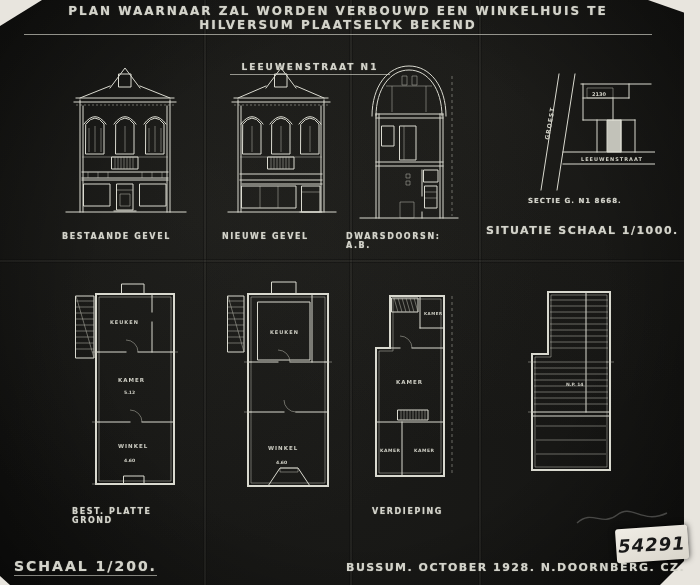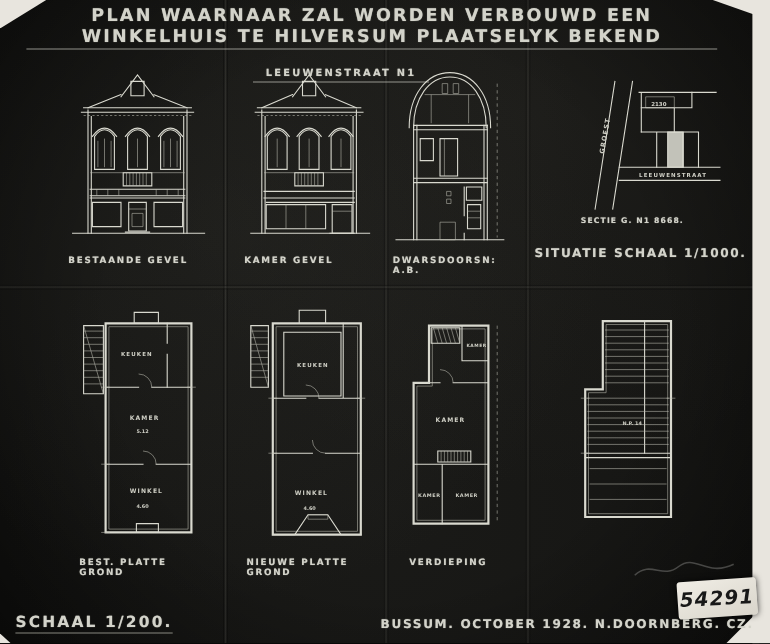"PLAN WAARNAAR ZAL WORDEN VERBOUWD" .title-line { font-size: 16px -> 12px }
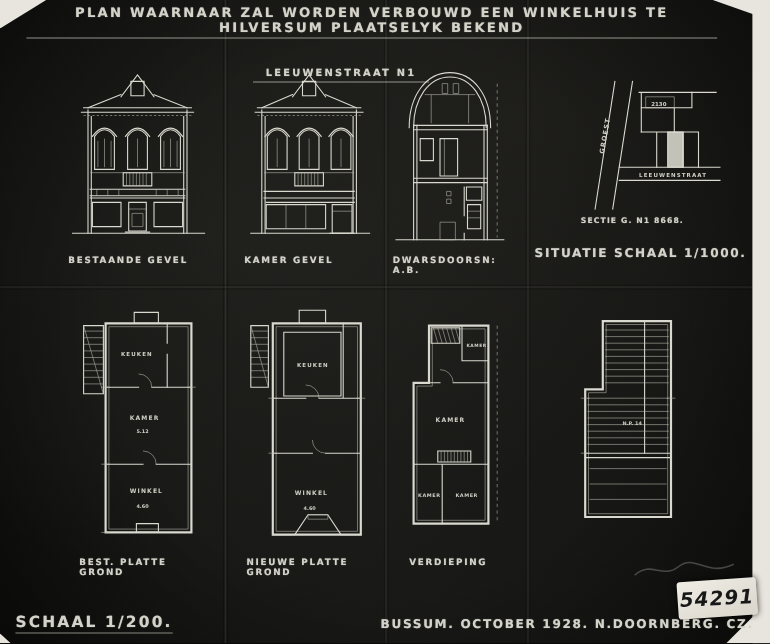"KAMER GEVEL" div.cap { text: KAMER -> NIEUWE }
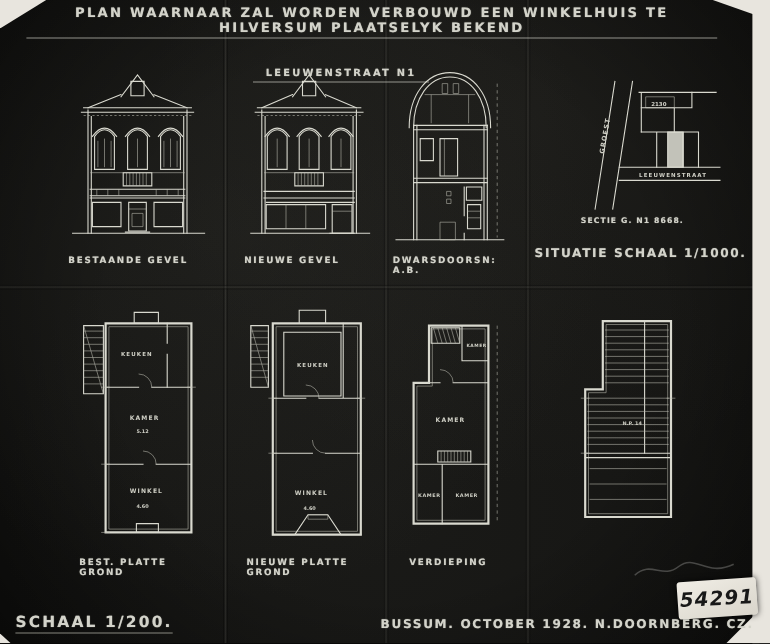"DWARSDOORSN: A.B." div.cap { left: 357px -> 346px }
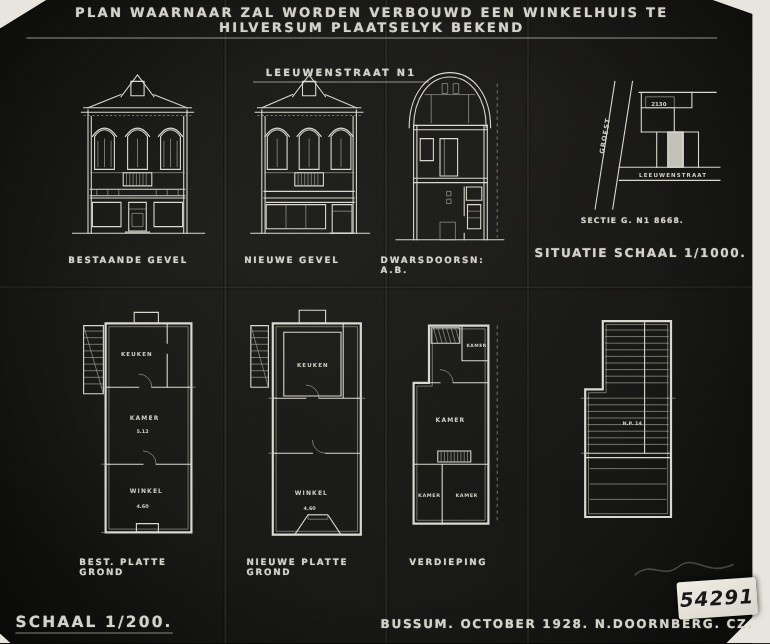"NIEUWE PLATTE GROND" div.cap { html: <div>NIEUWE PLATTE GROND</div> -> none }
